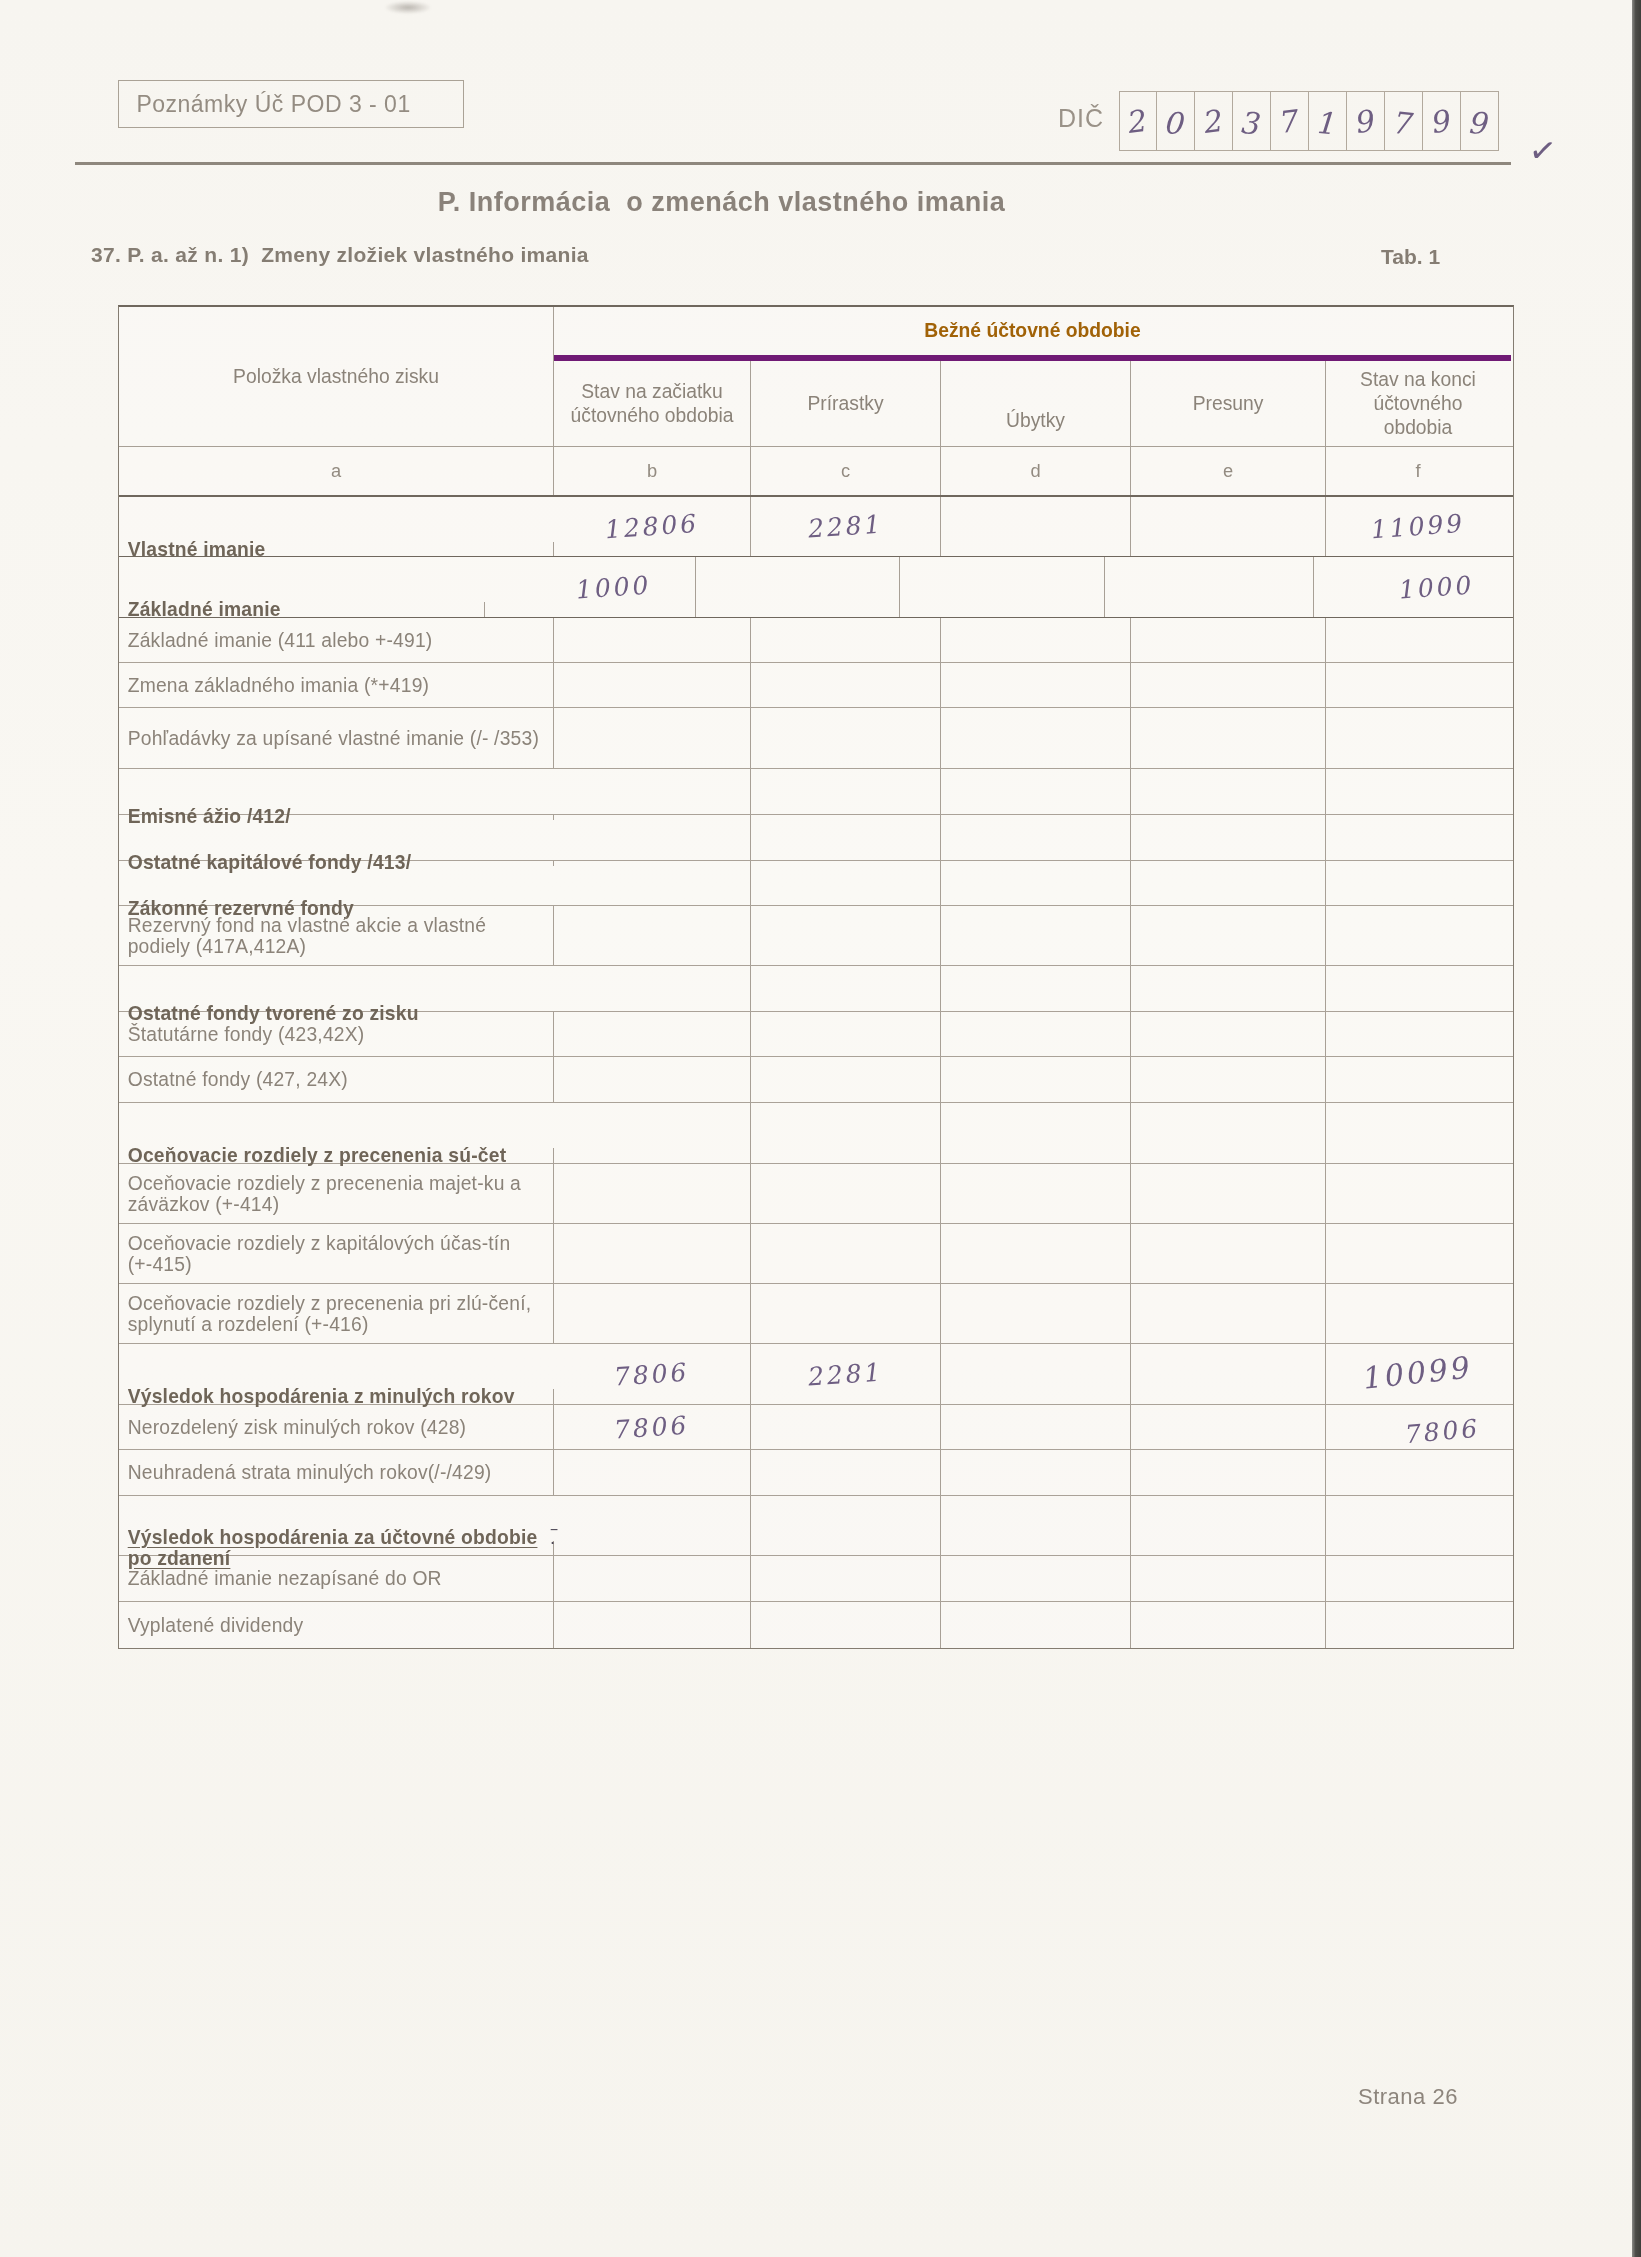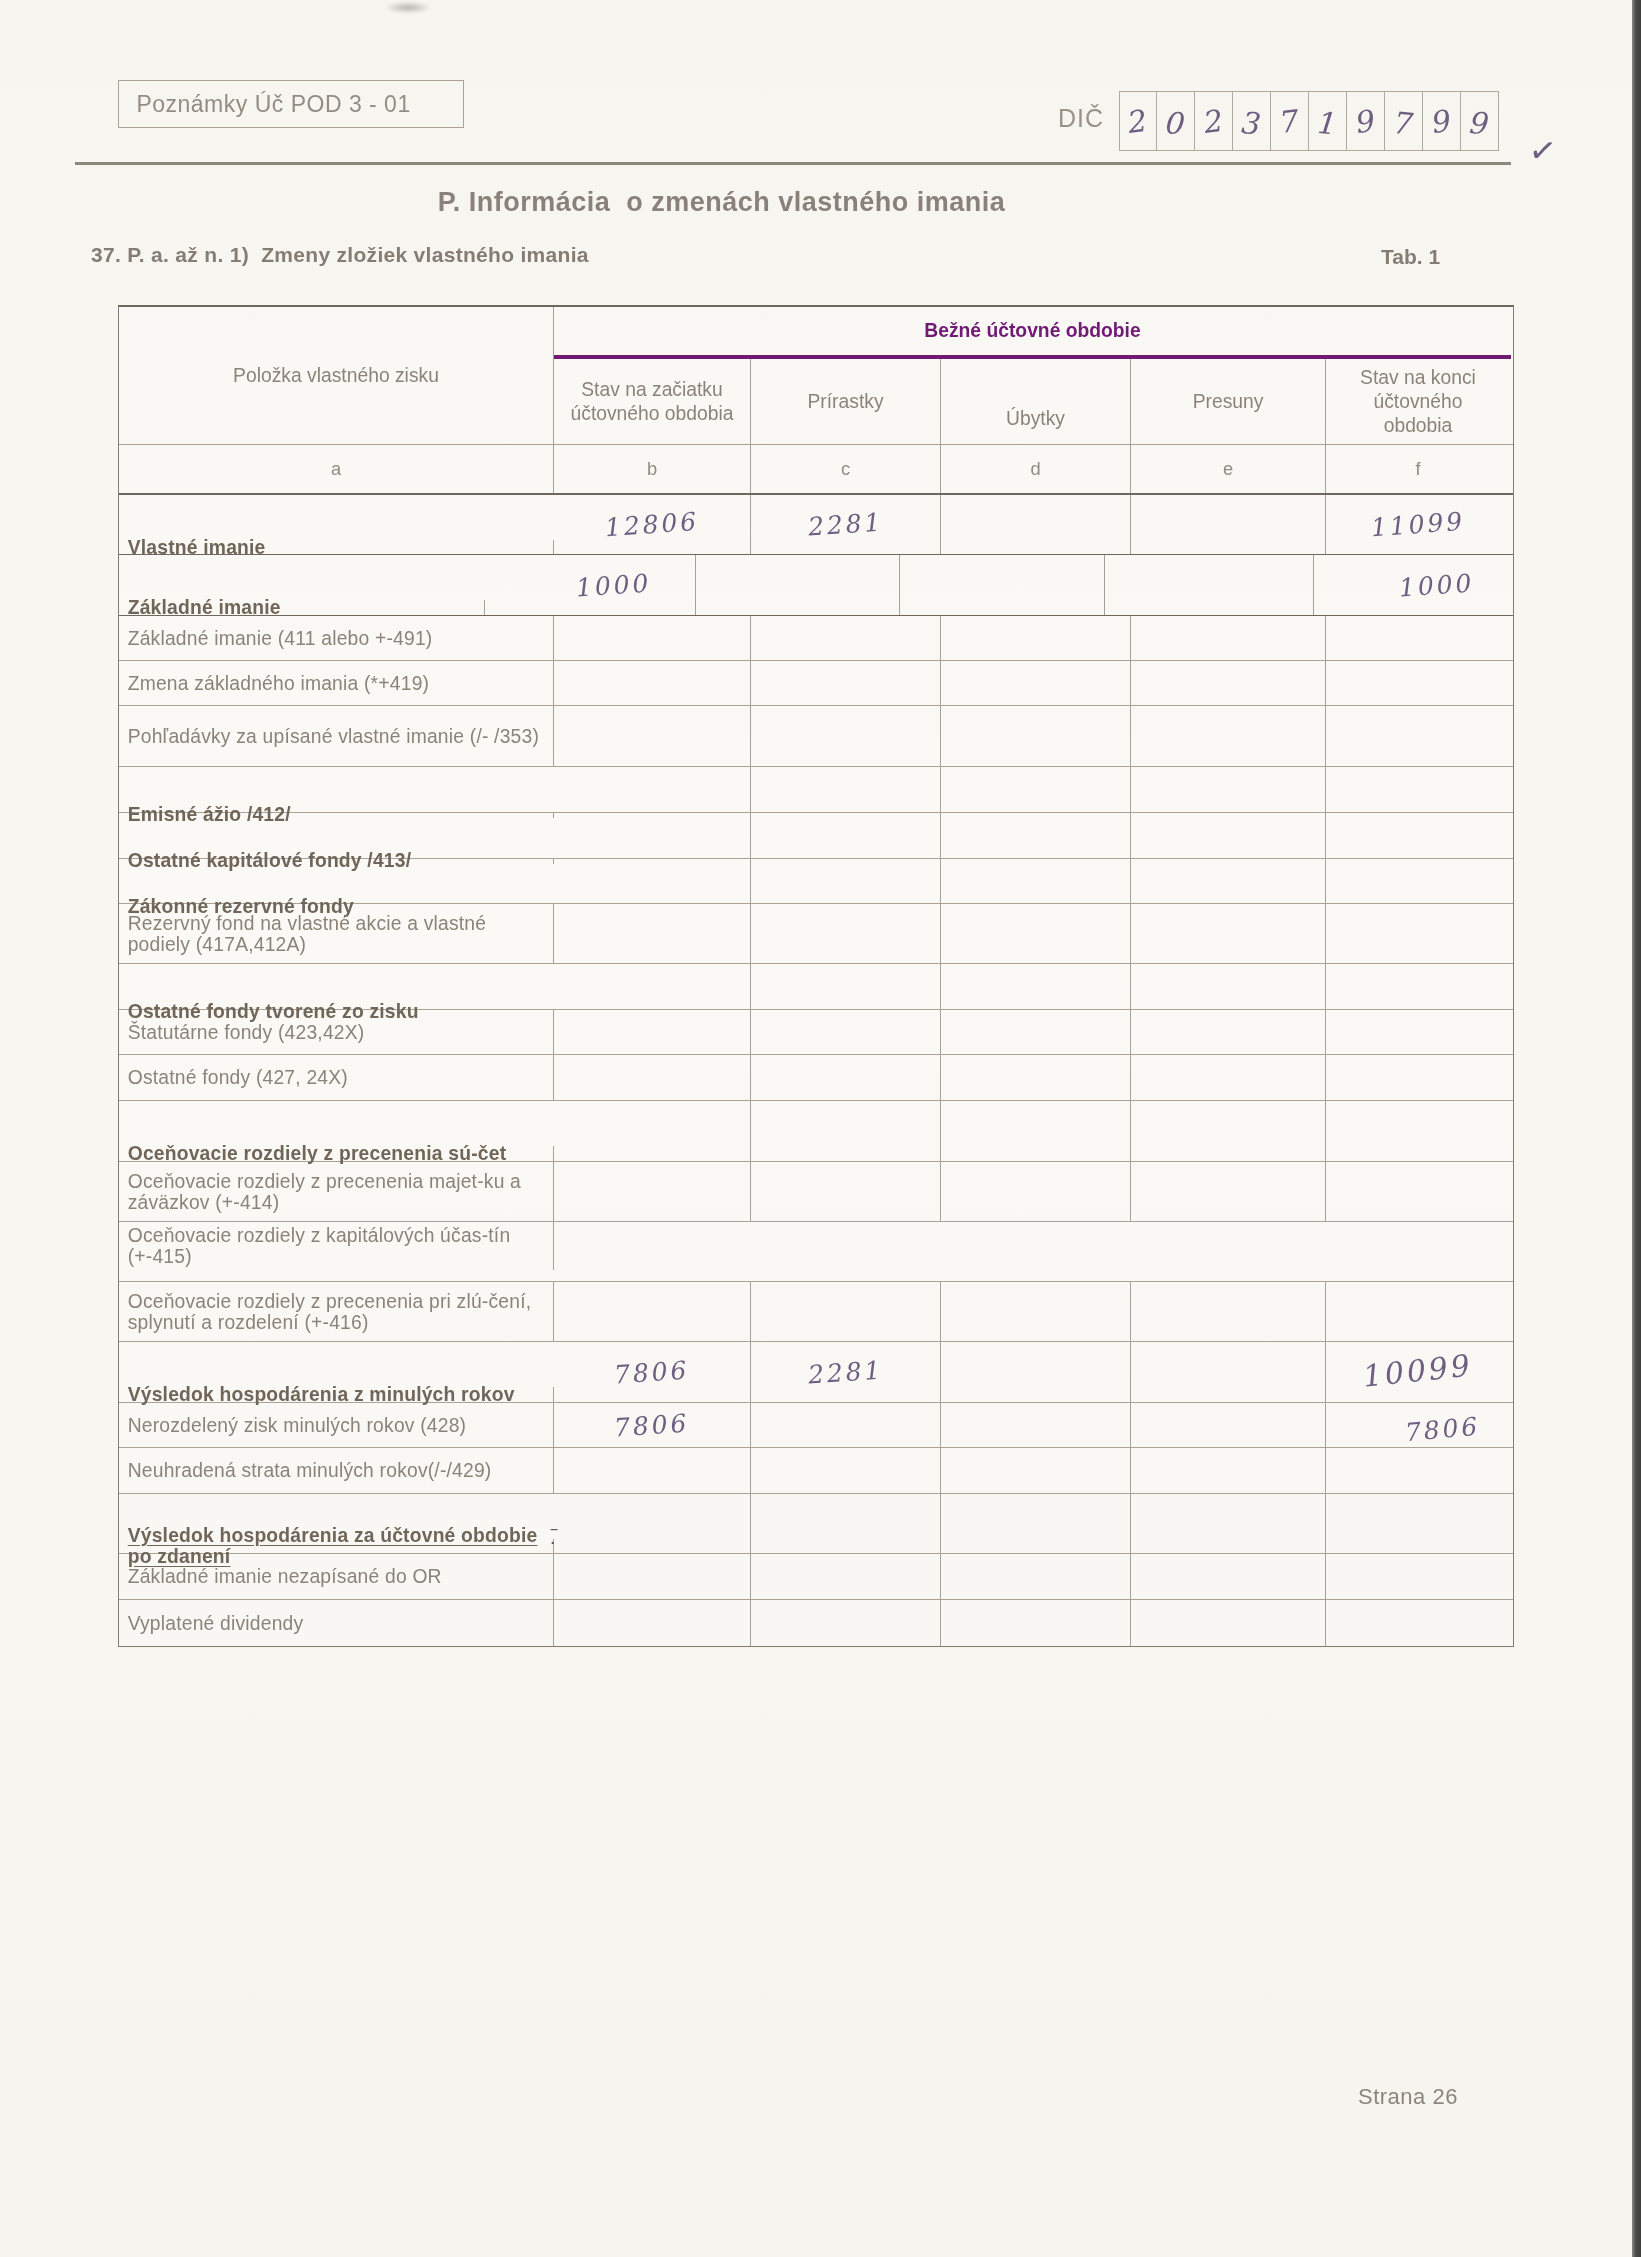"Bežné účtovné obdobie" .hgroup { border-bottom: 4px solid #701a75 -> 6px solid #701a75; color: #701a75 -> #a16207 }
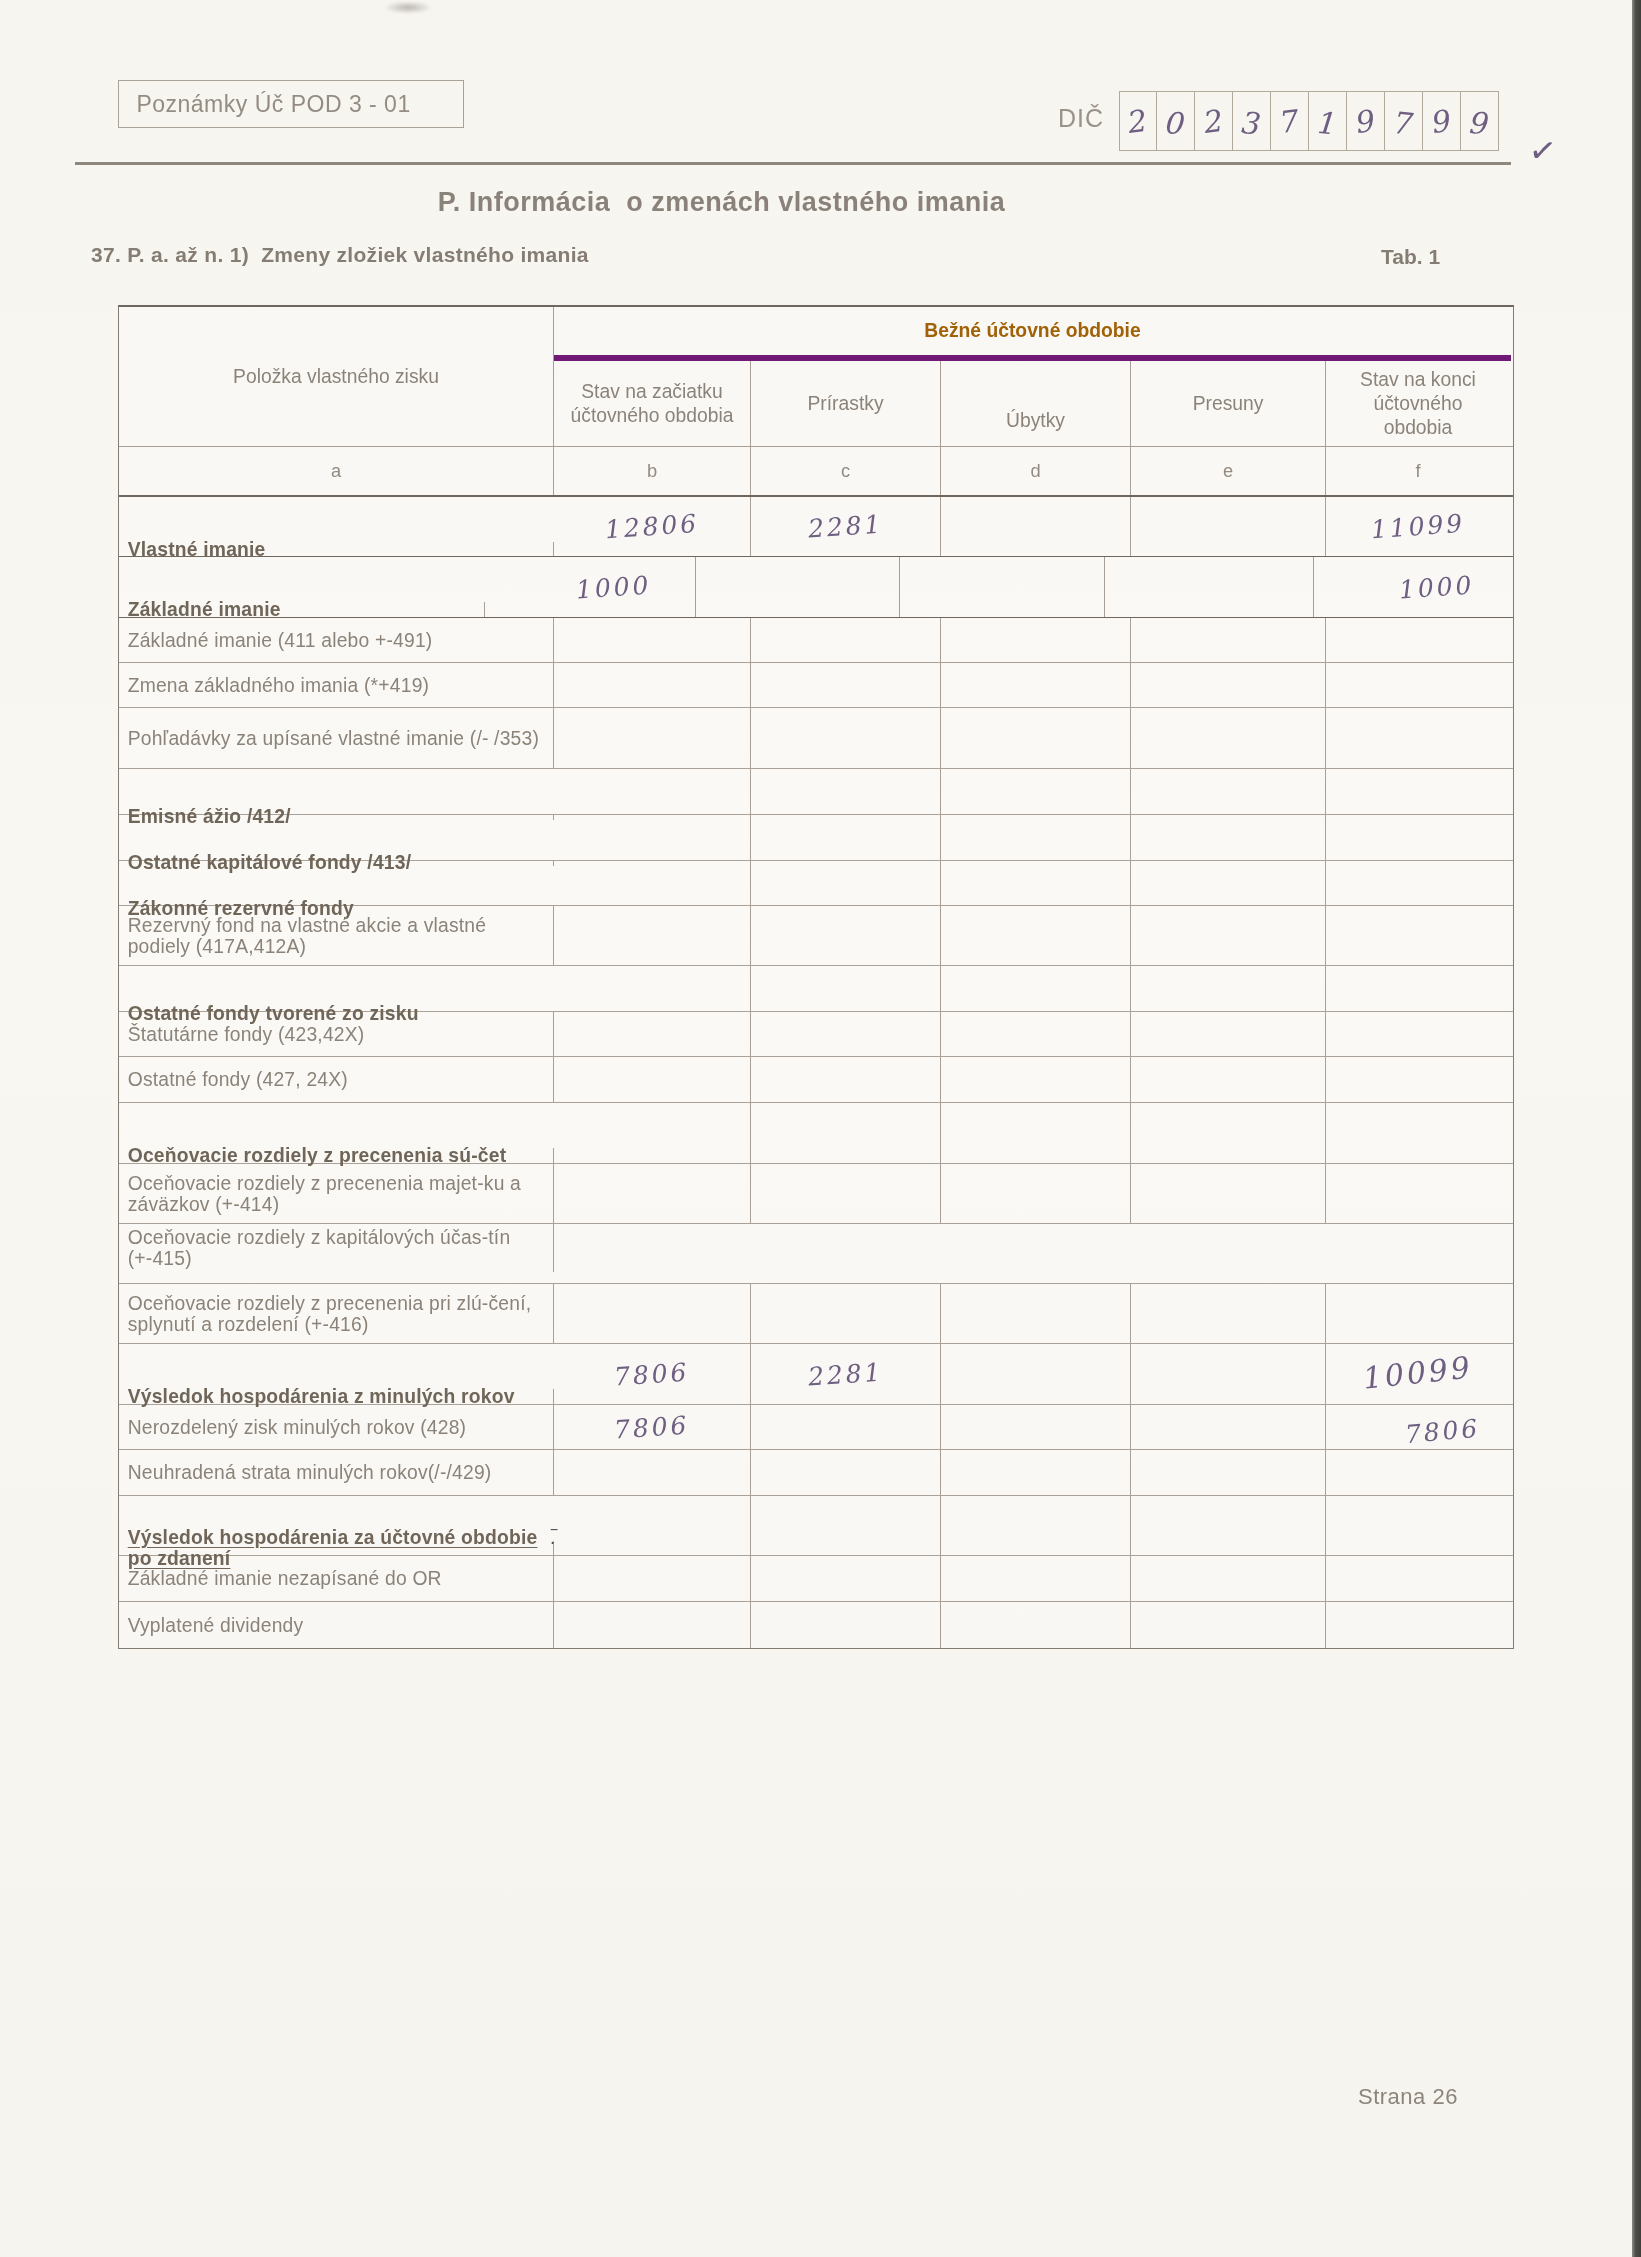"Oceňovacie rozdiely z kapitálových" div.trow { flex-direction: column -> none }
